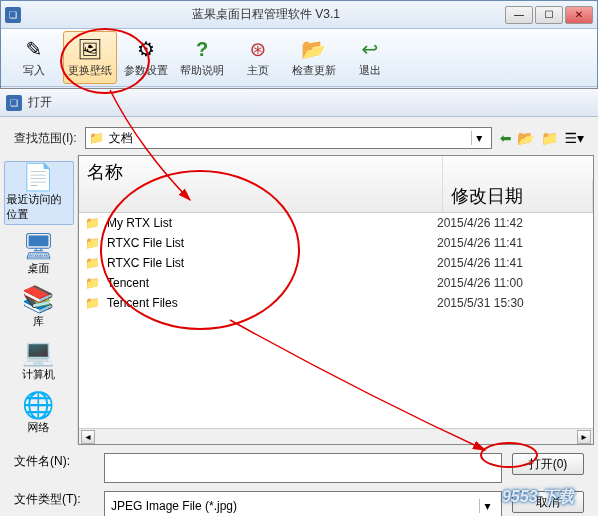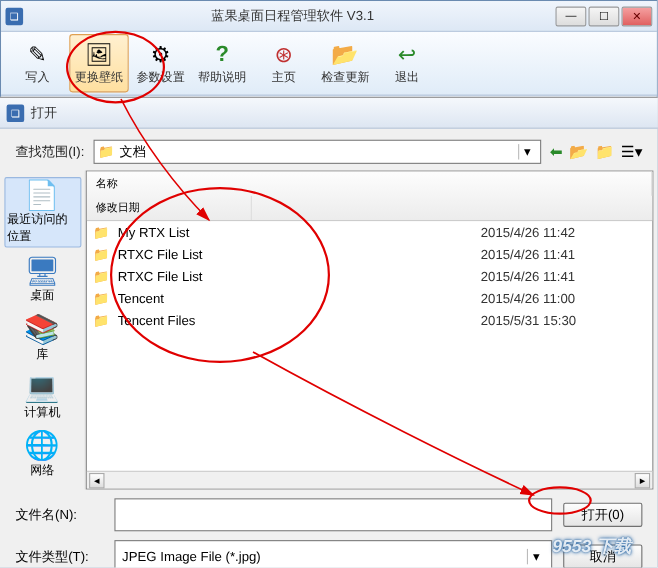"名称" .fl-header { flex-direction: column -> none; font-size: 10px -> 18px }
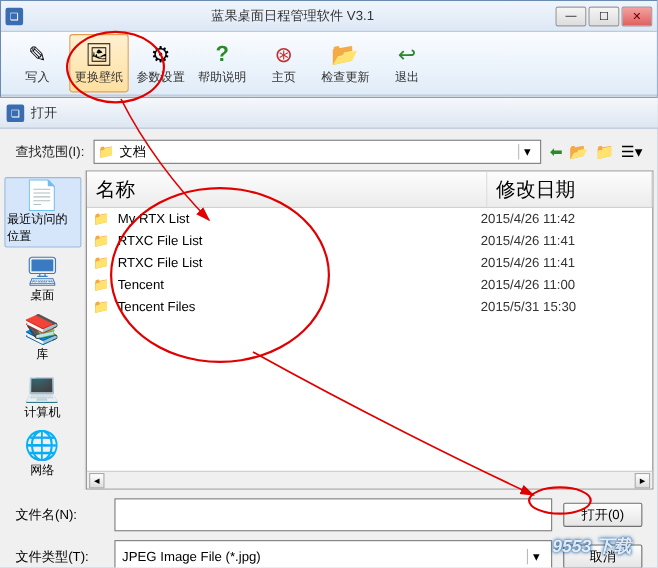"修改日期" .col.date { margin-top: none -> 24px }
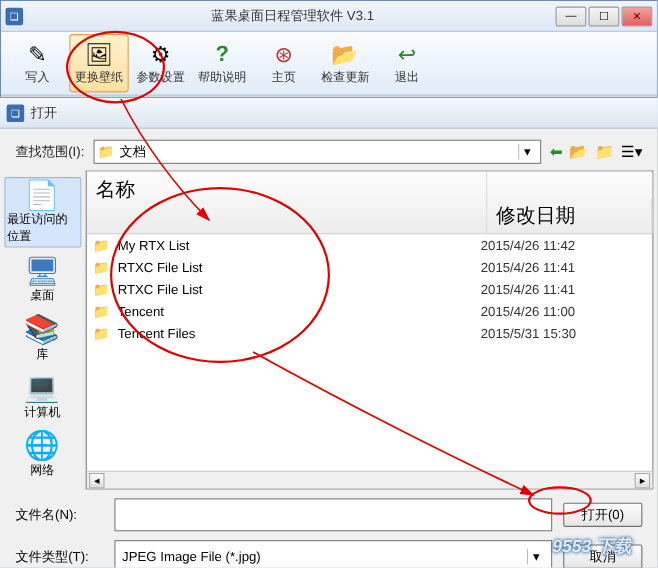"文件名(N):" .fd-row { align-items: center -> none }
